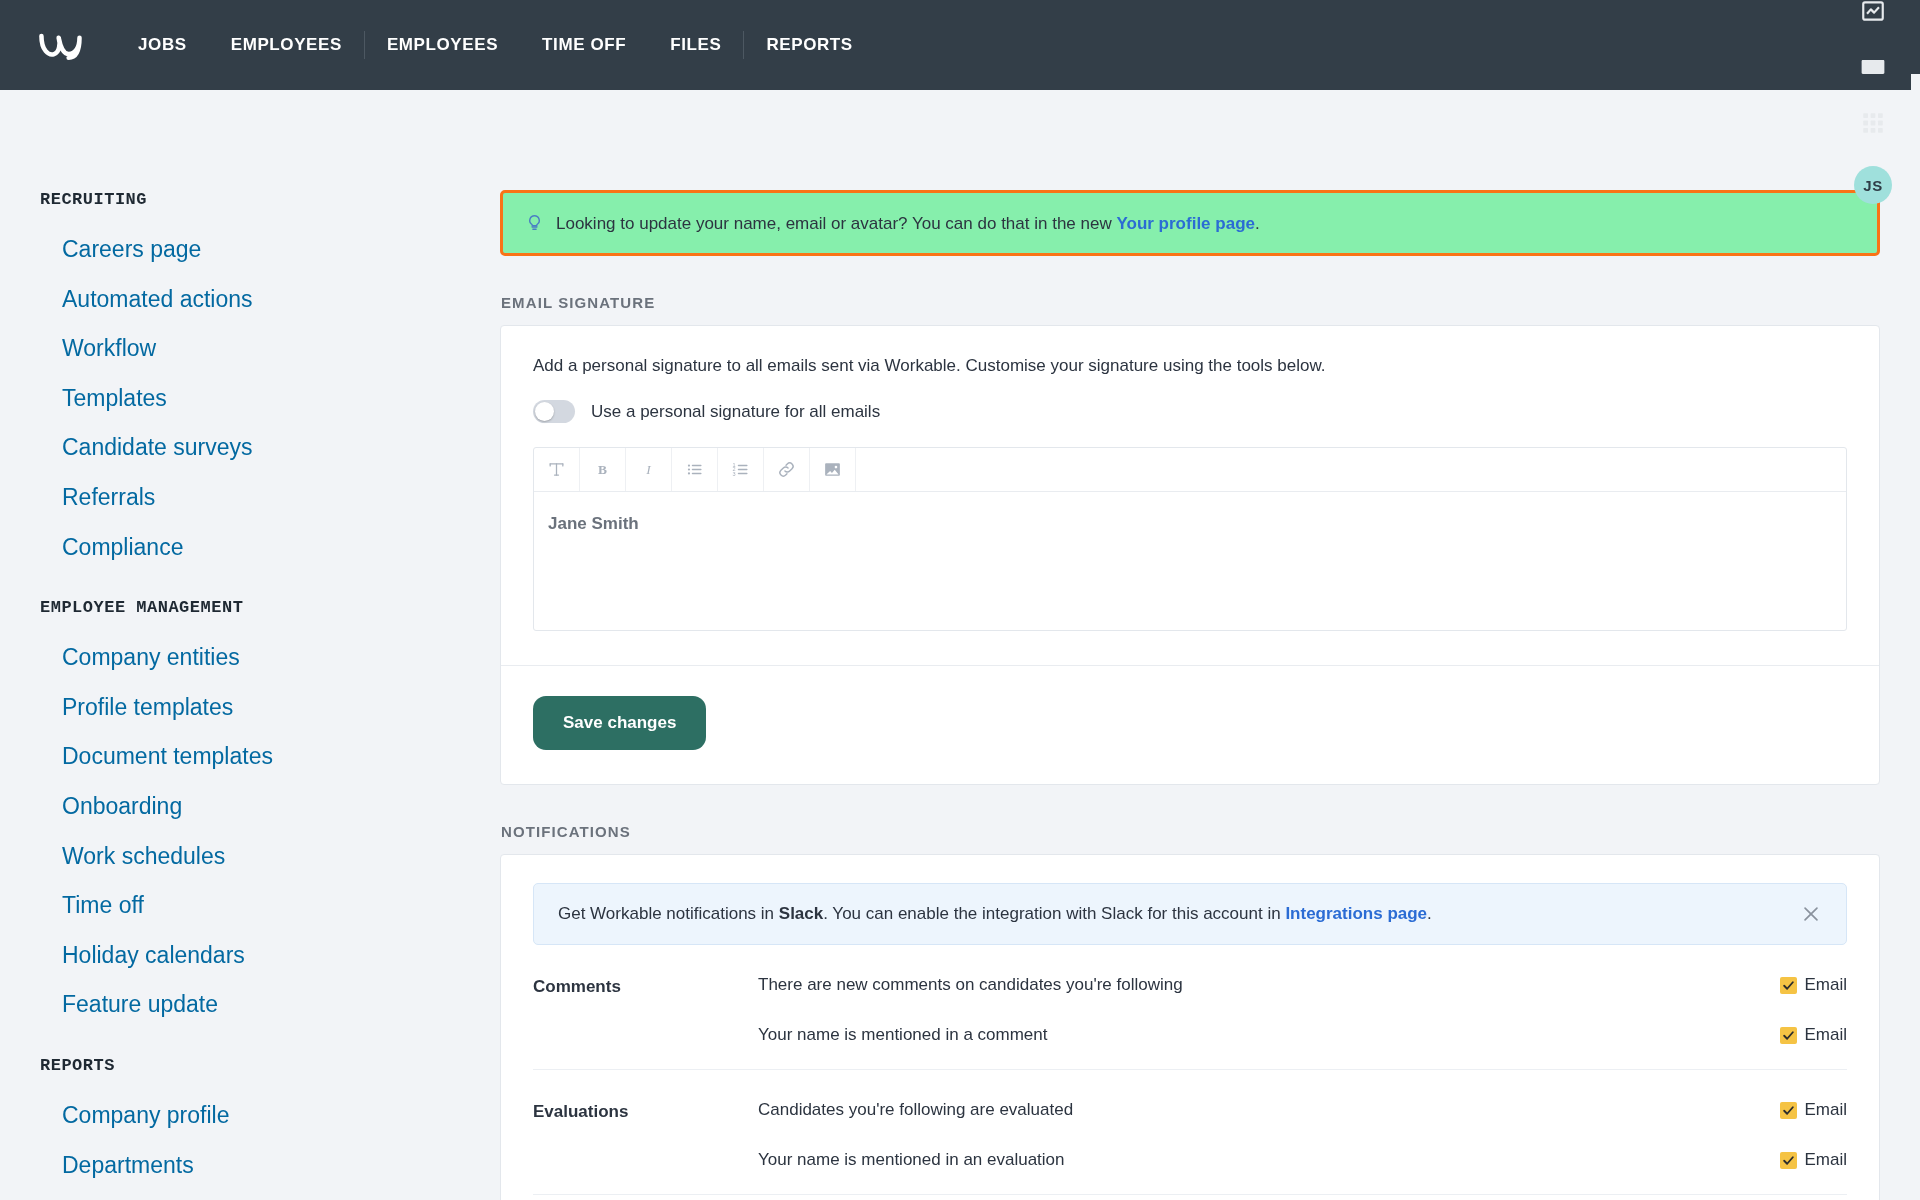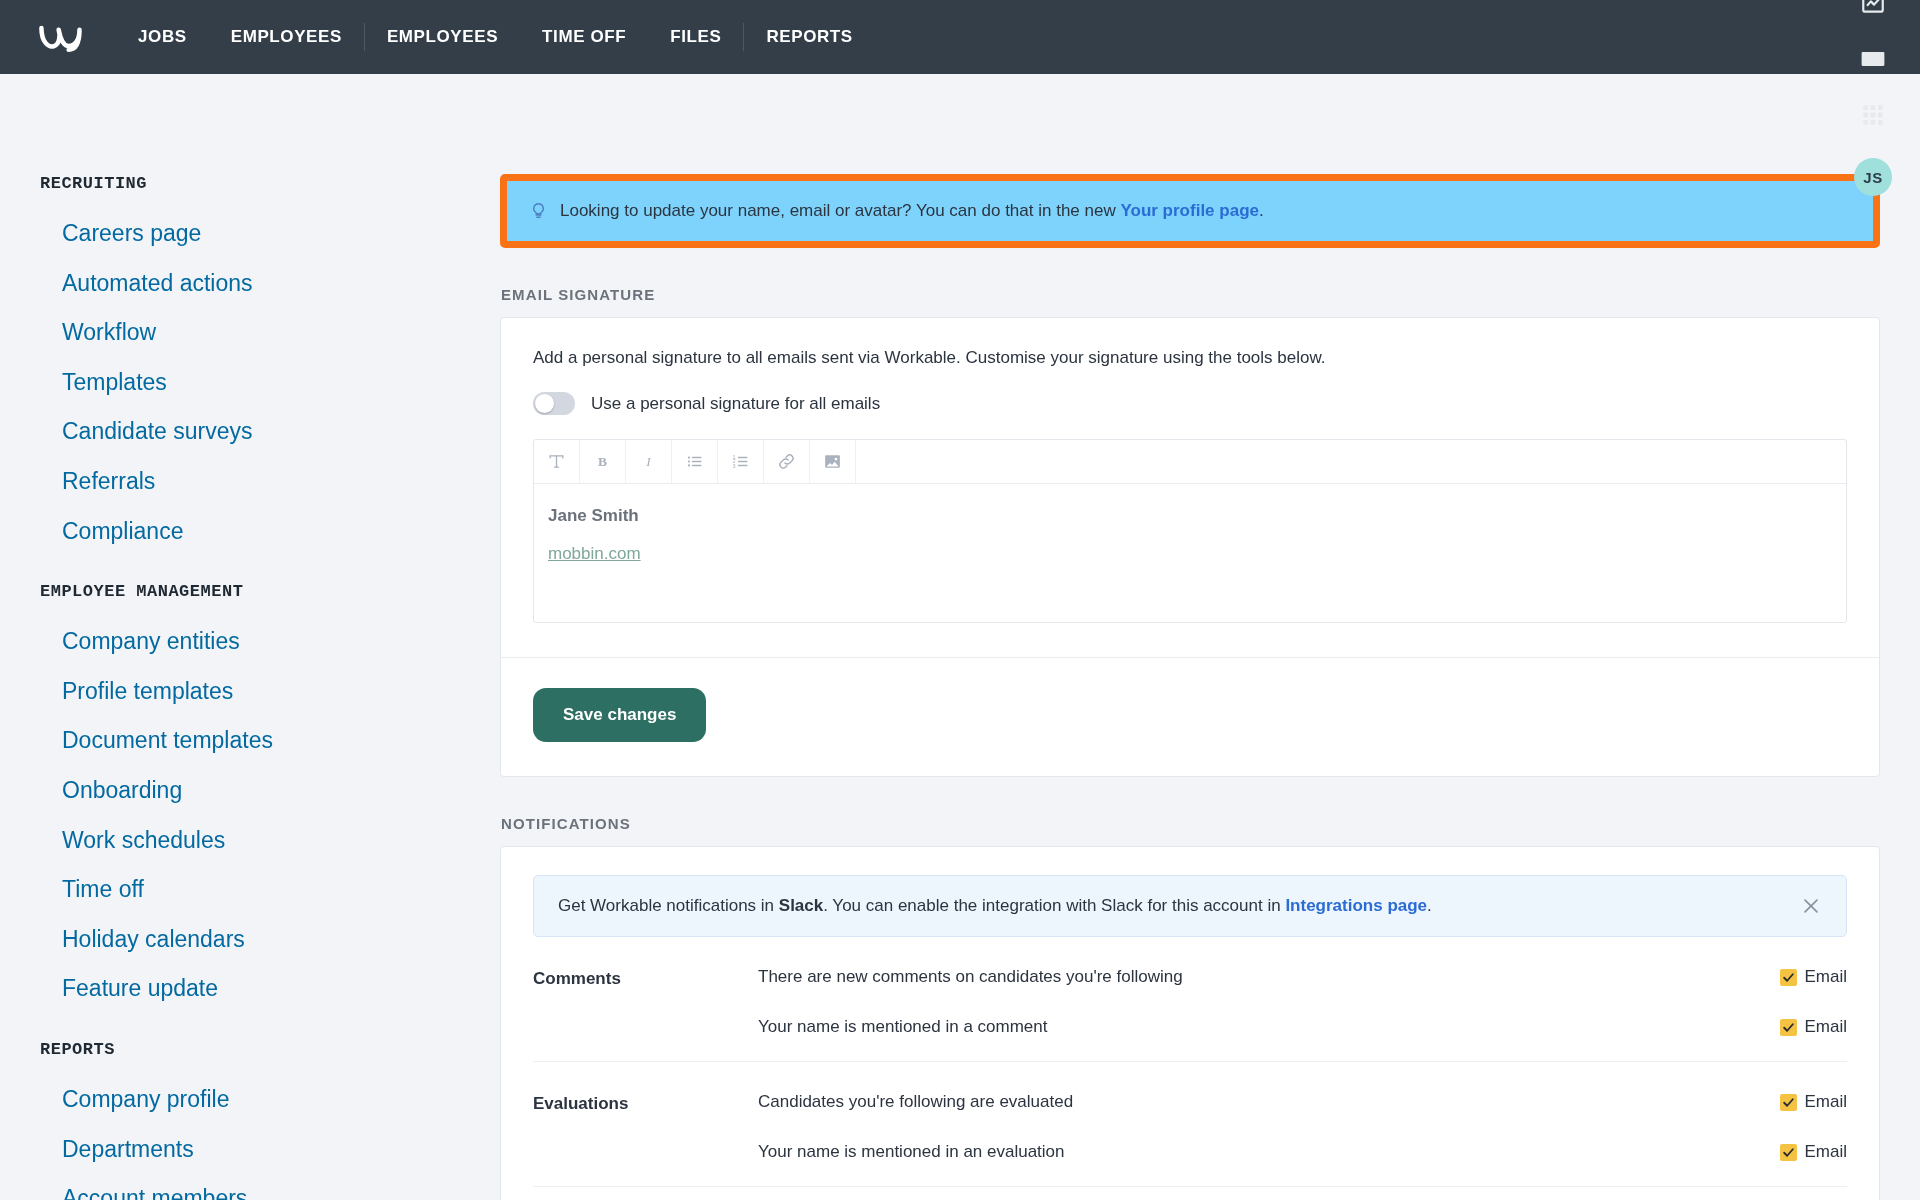"JOBS" .topnav { height: 74px -> 90px }
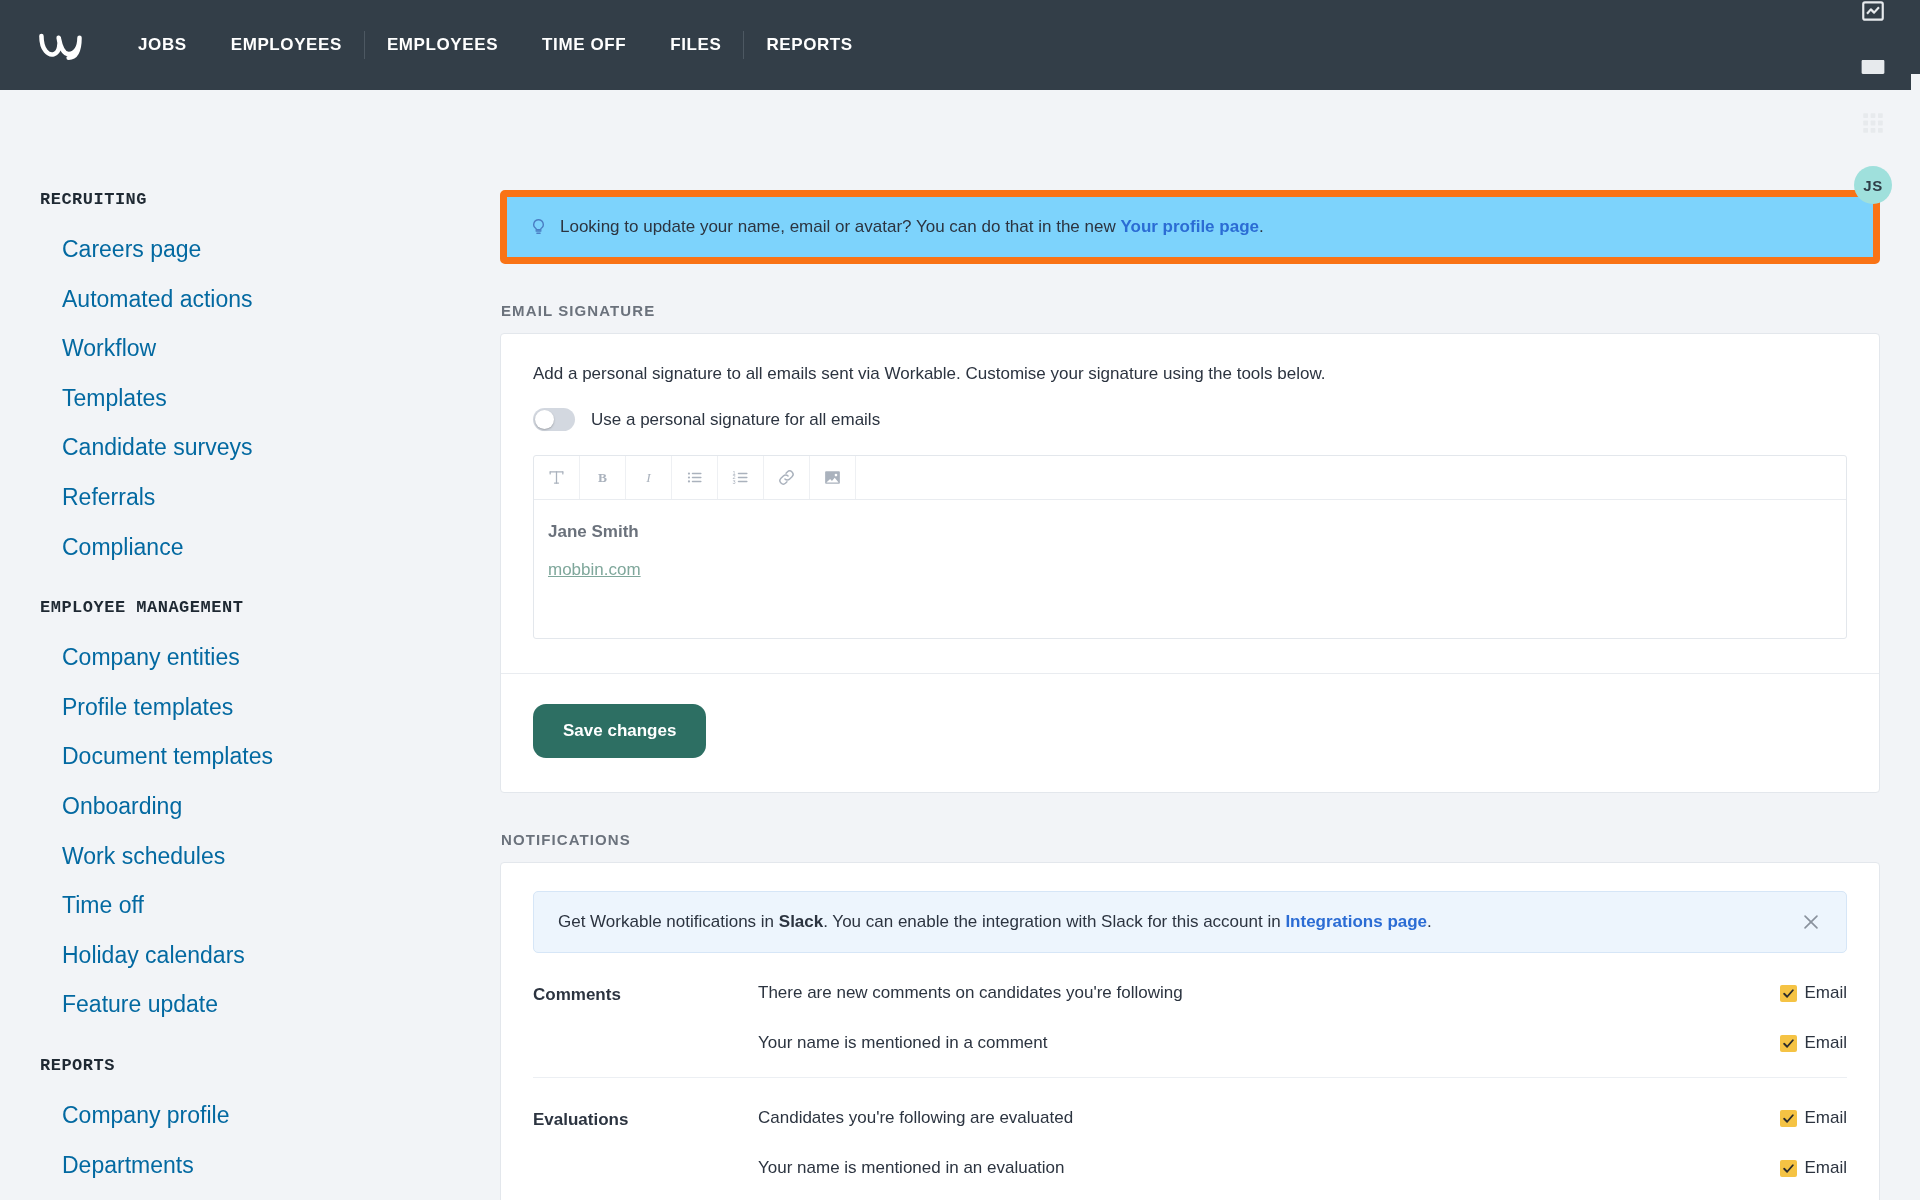"Looking to update your name," .info-banner { align-items: center -> flex-end; background: #7dd3fc -> #86efac; border: 7px solid #f97316 -> 3px solid #f97316 }
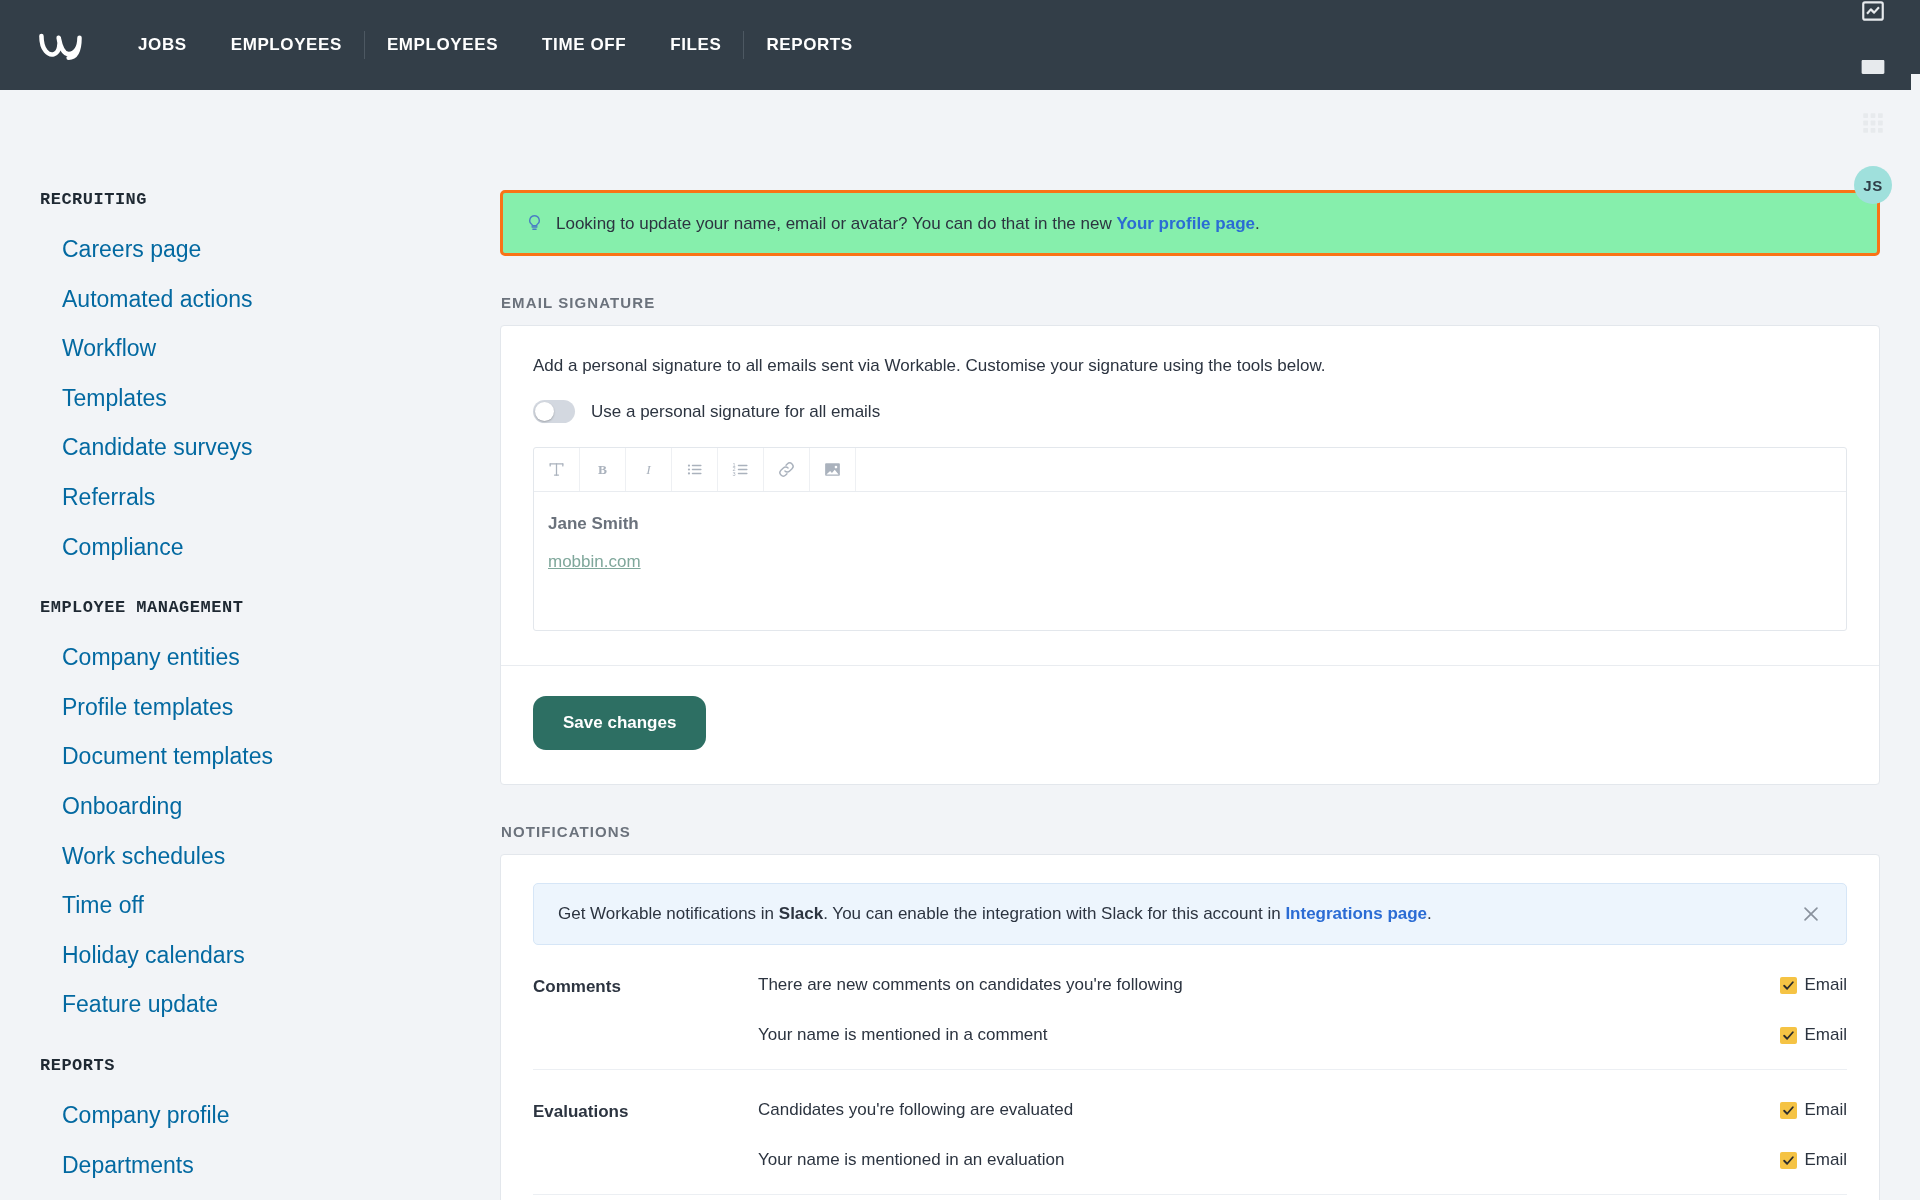"mobbin.com" div.sig-link { html: <div>mobbin.com</div> -> none }
